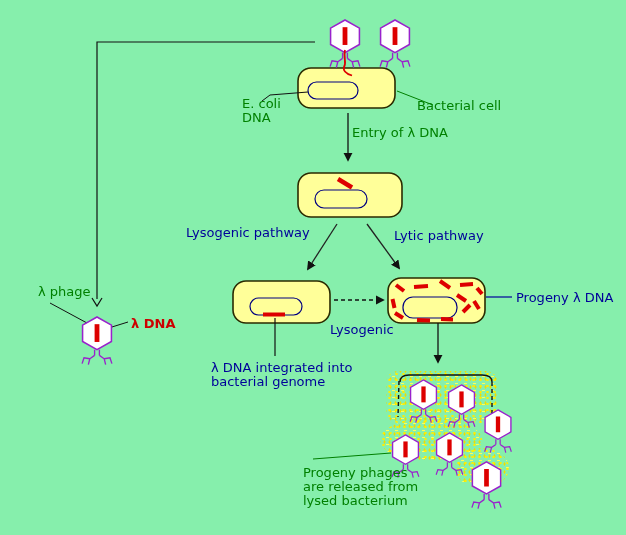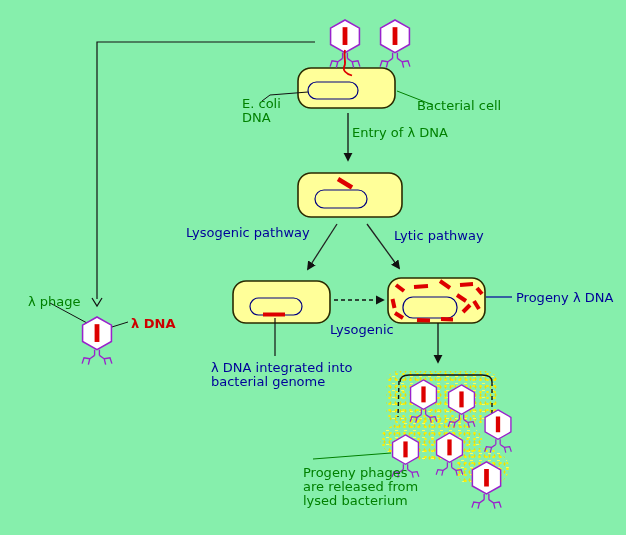"λ phage" div.label { left: 28px -> 38px; margin-top: 10px -> none }
